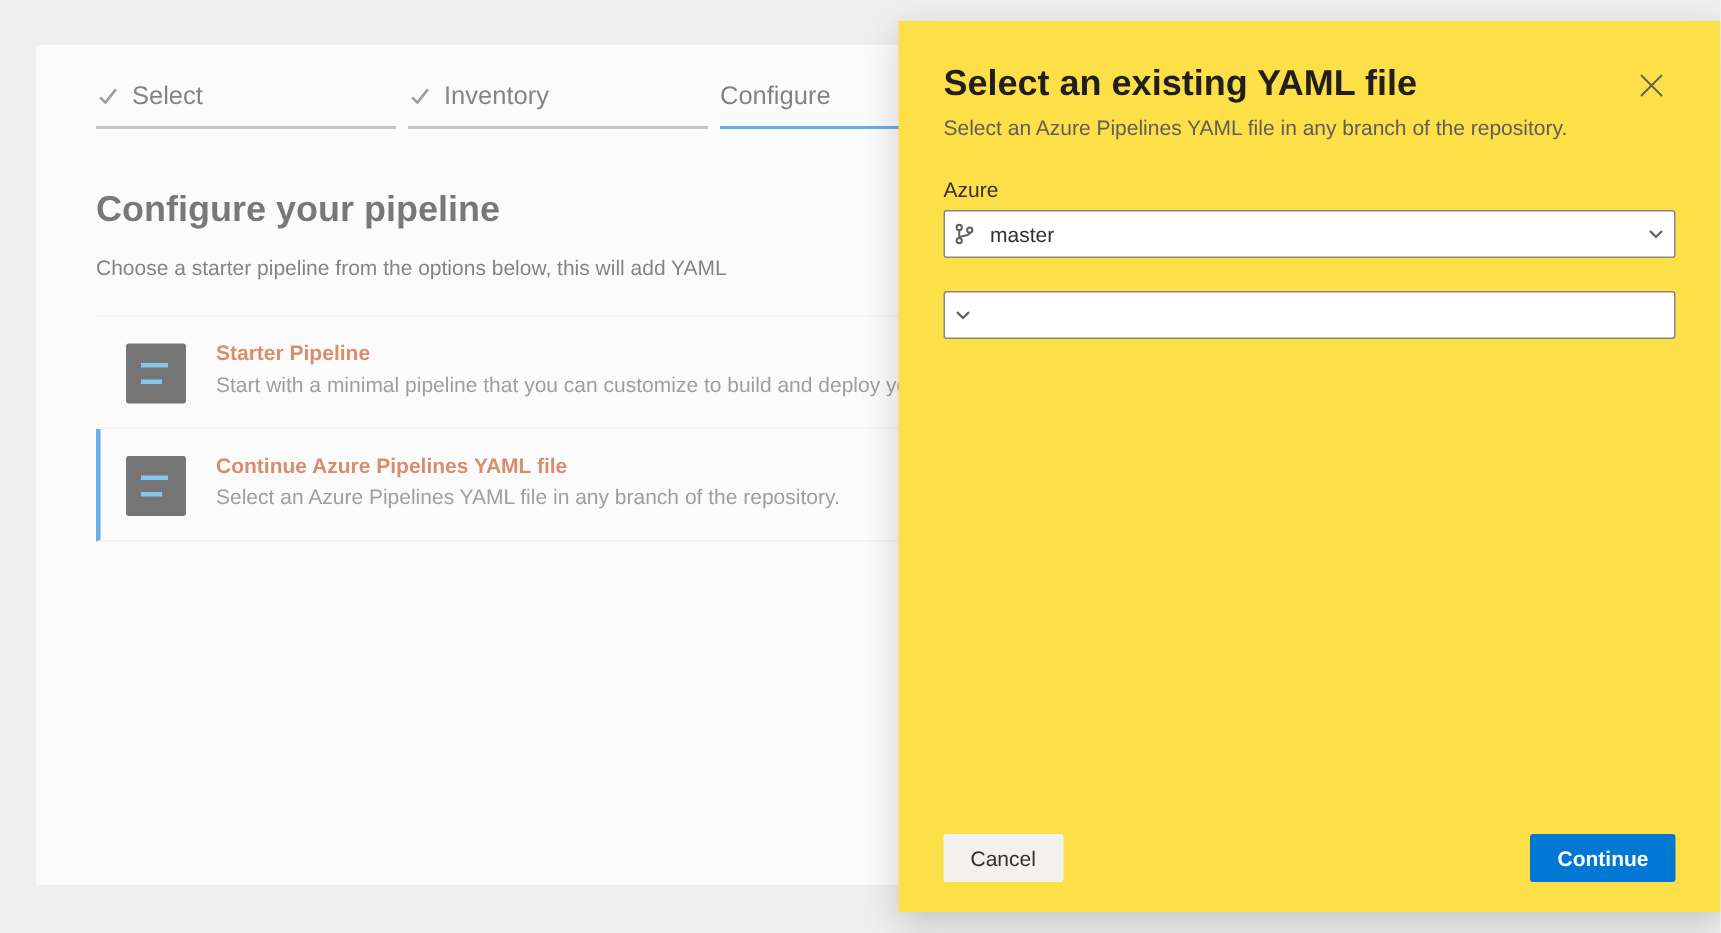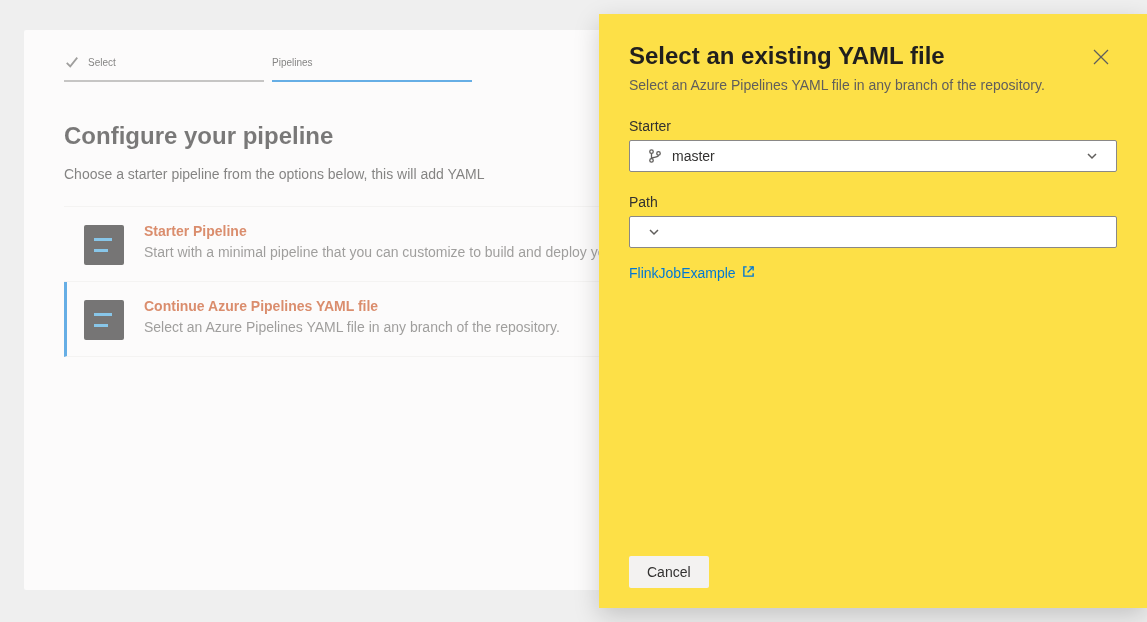"Select" .step { font-size: 10px -> 17px }
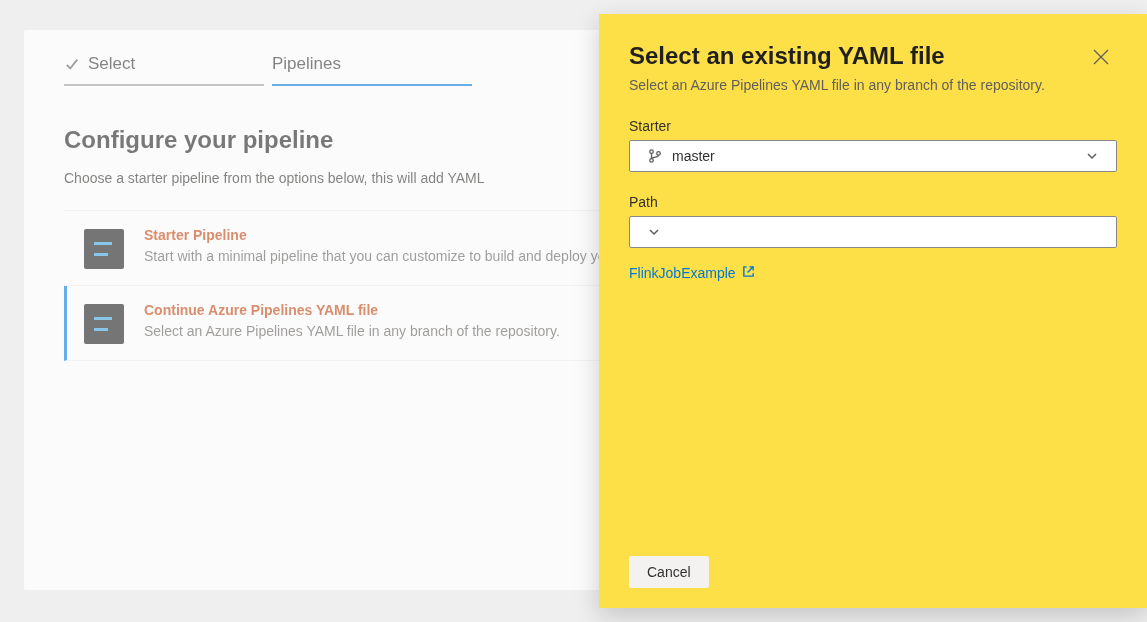"Inventory" div.step { html: none -> <div> <span> <svg> <polyline></polyline> </svg> </span> <span>Inventory</span> </div> }
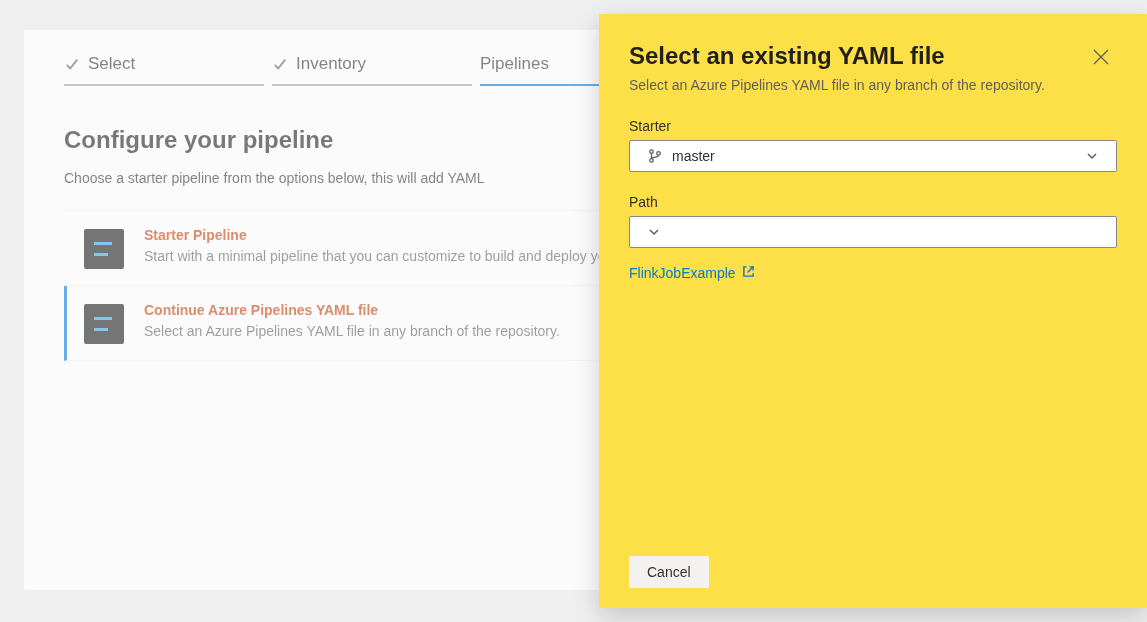"Pipelines" span.label { text: Pipelines -> Configure }
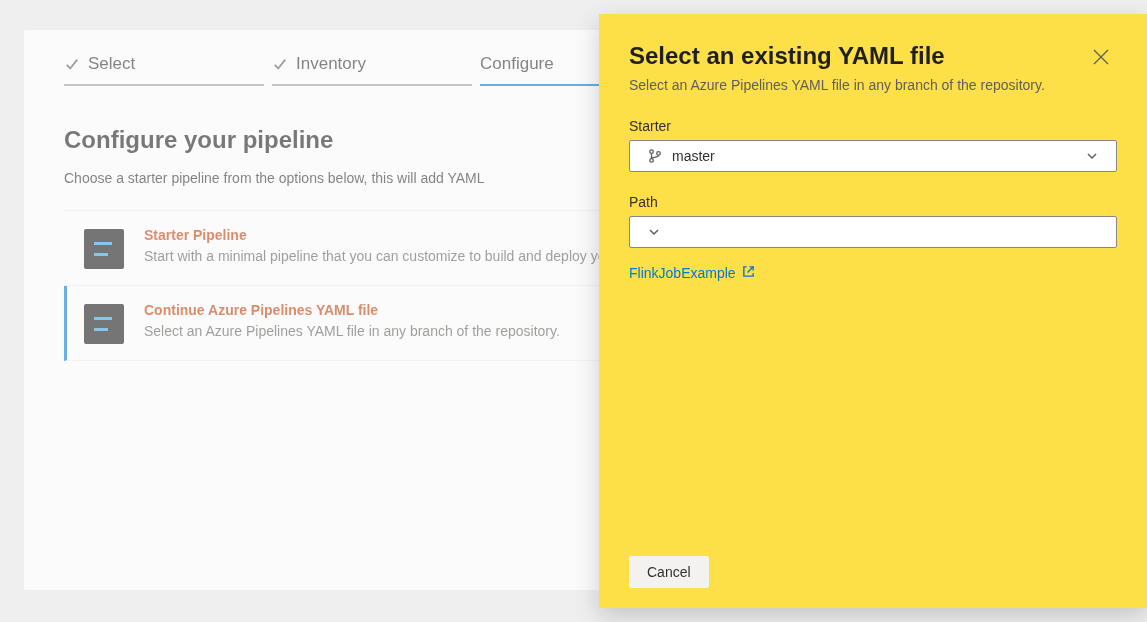"Starter" label.field-label { text: Starter -> Azure }
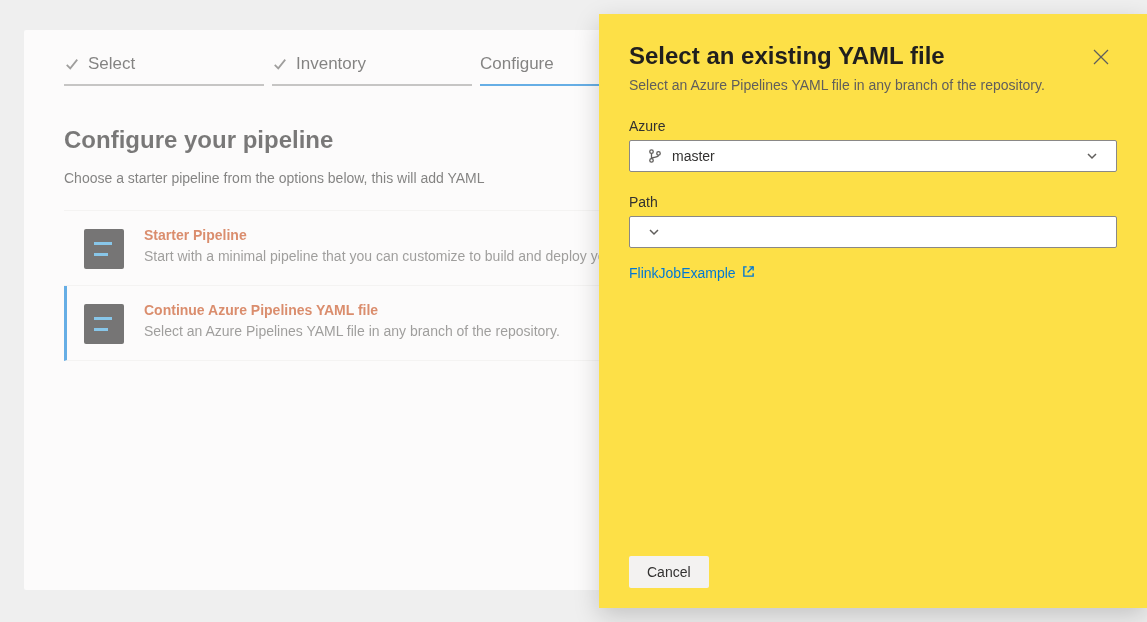"master" .select { padding: 0 18px -> 0 6px }
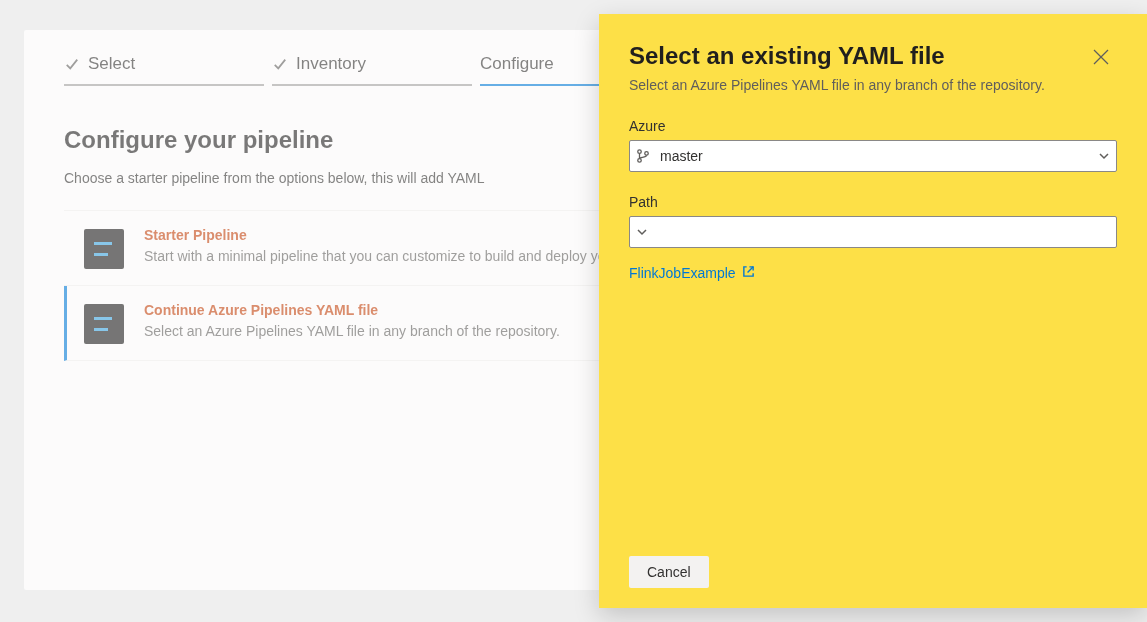"Path" label.field-label { html: <label>Path</label> -> none }
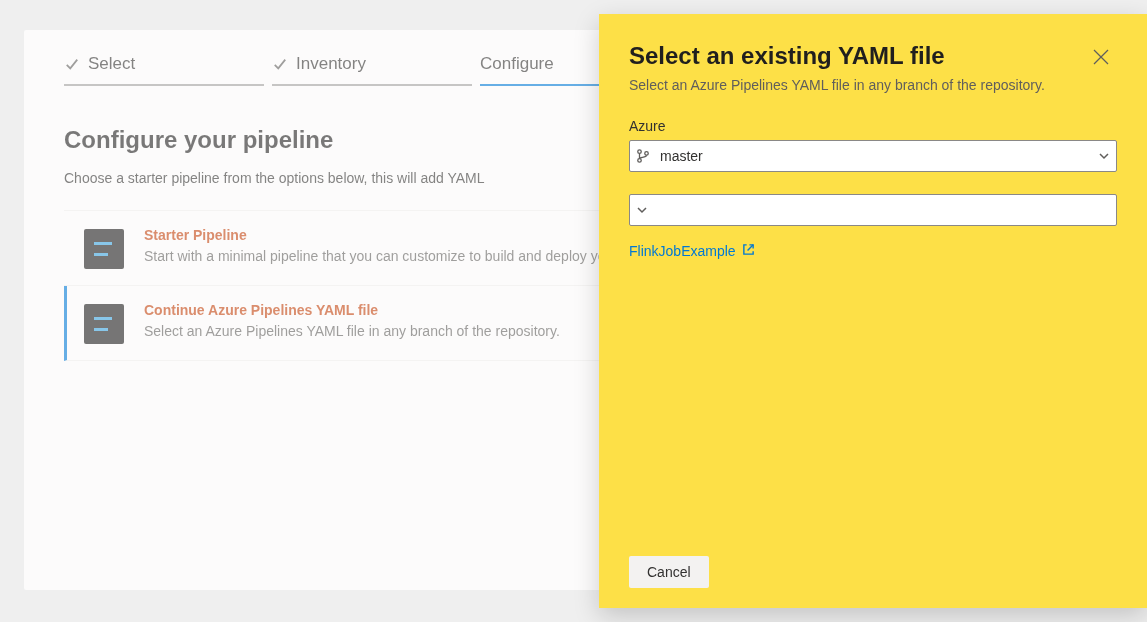"FlinkJobExample" div.link-row { html: <div> <a> <span>FlinkJobExample</span> <span> <svg> <path></path> <path></path> <line></line> </svg> </span> </a> </div> -> none }
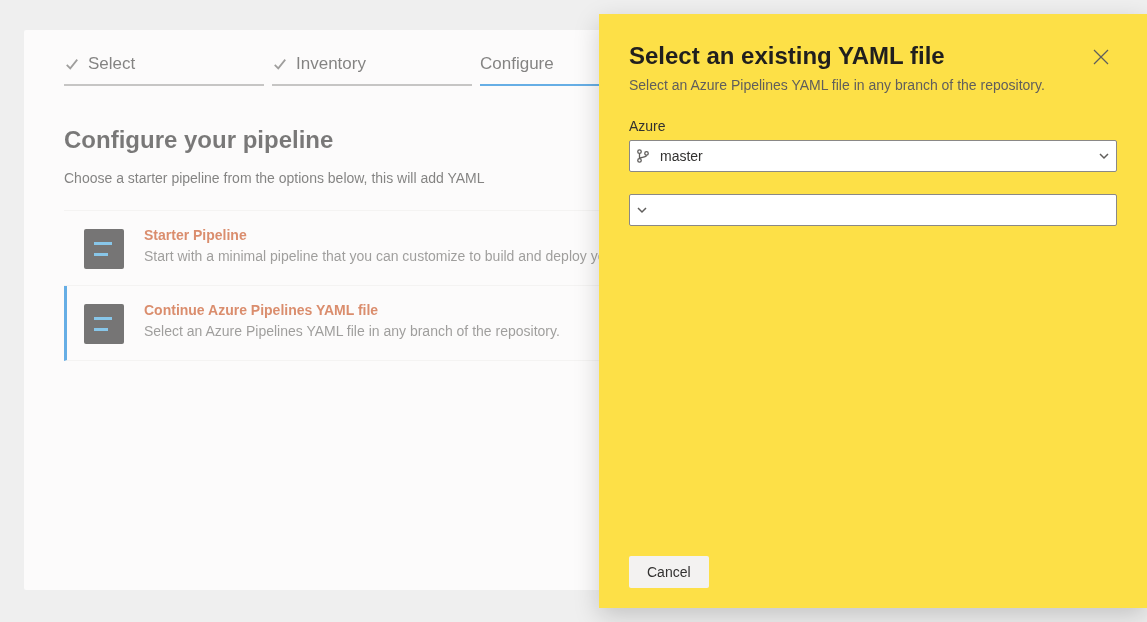"Continue" button.btn { html: none -> <button>Continue</button> }
